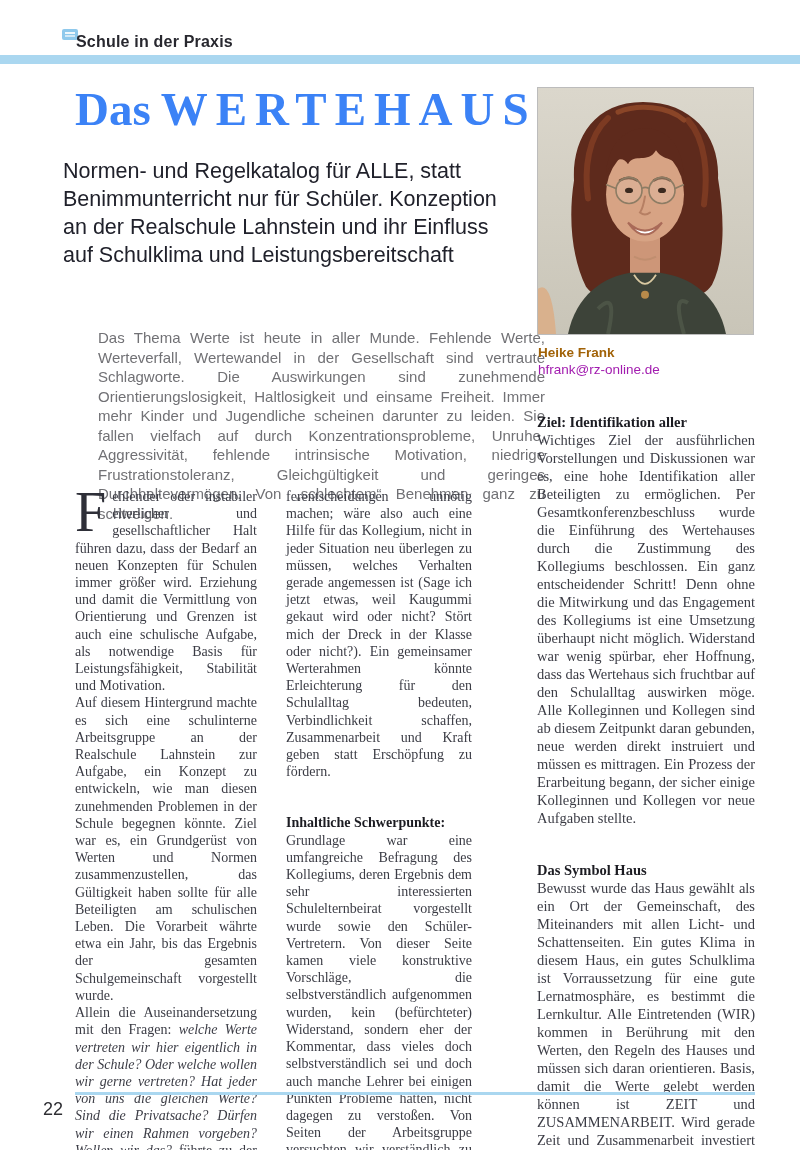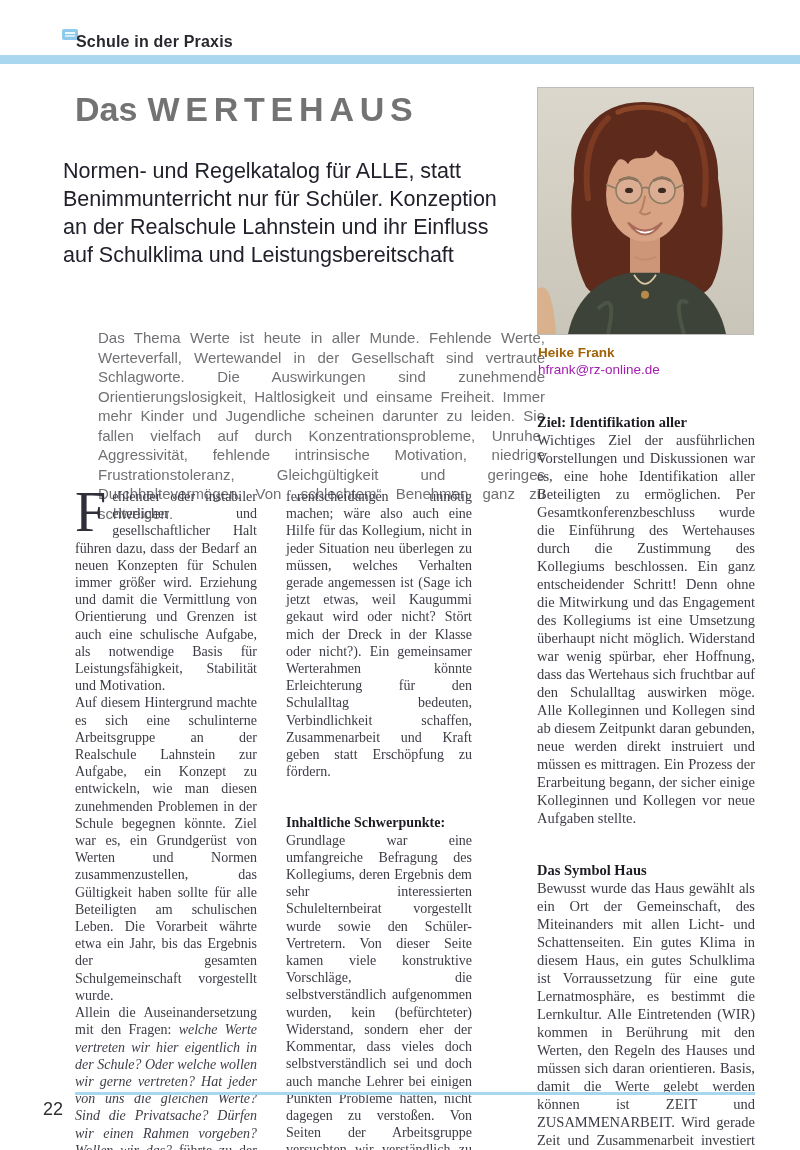"Das WERTEHAUS" .title { color: #737373 -> #3b82f6; font-family: none -> Liberation Serif, serif; font-size: 34px -> 47px }
